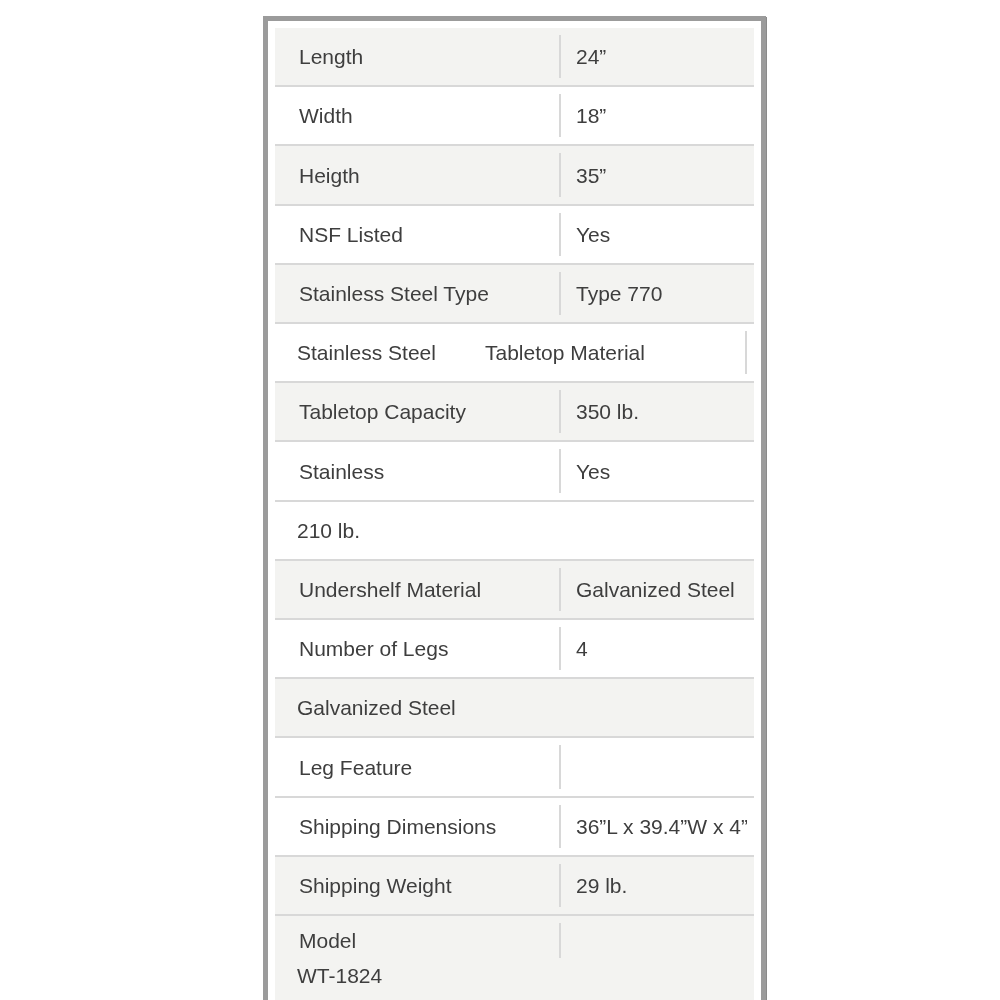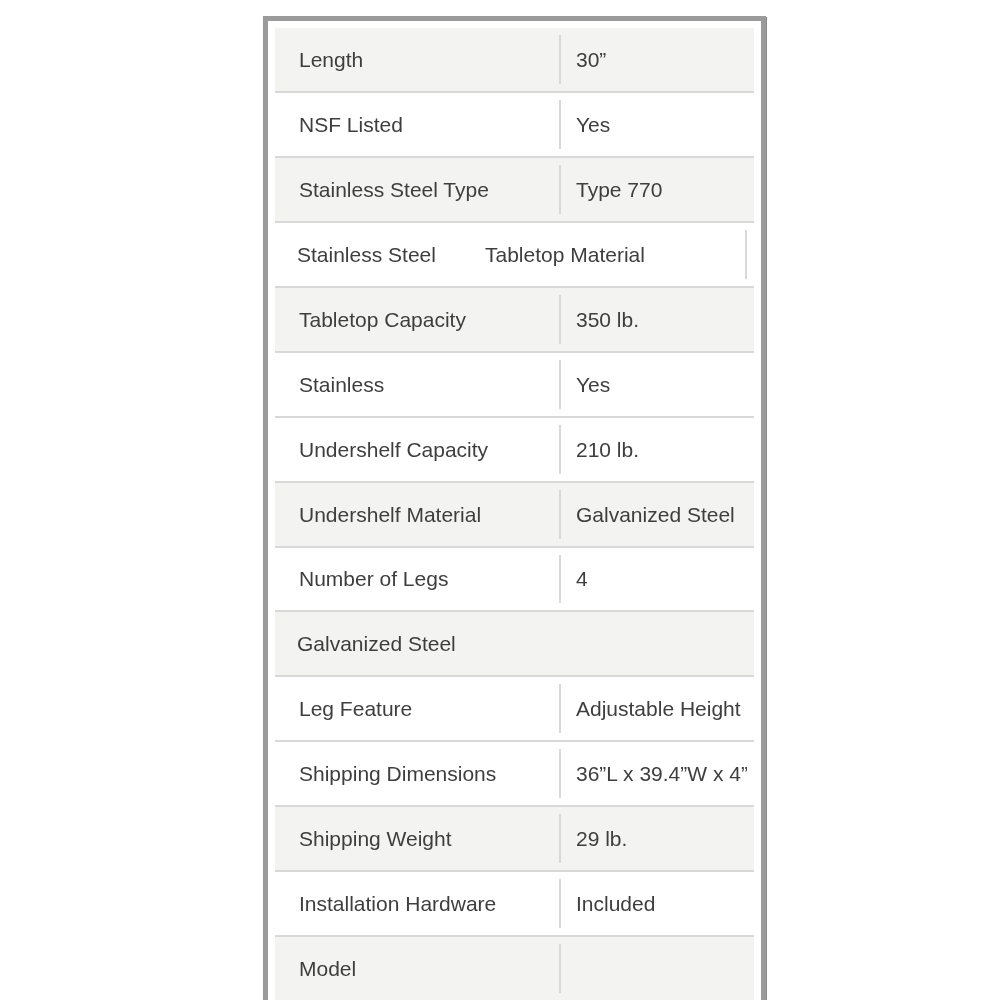"30”" div.cell { text: 30 -> 24 }
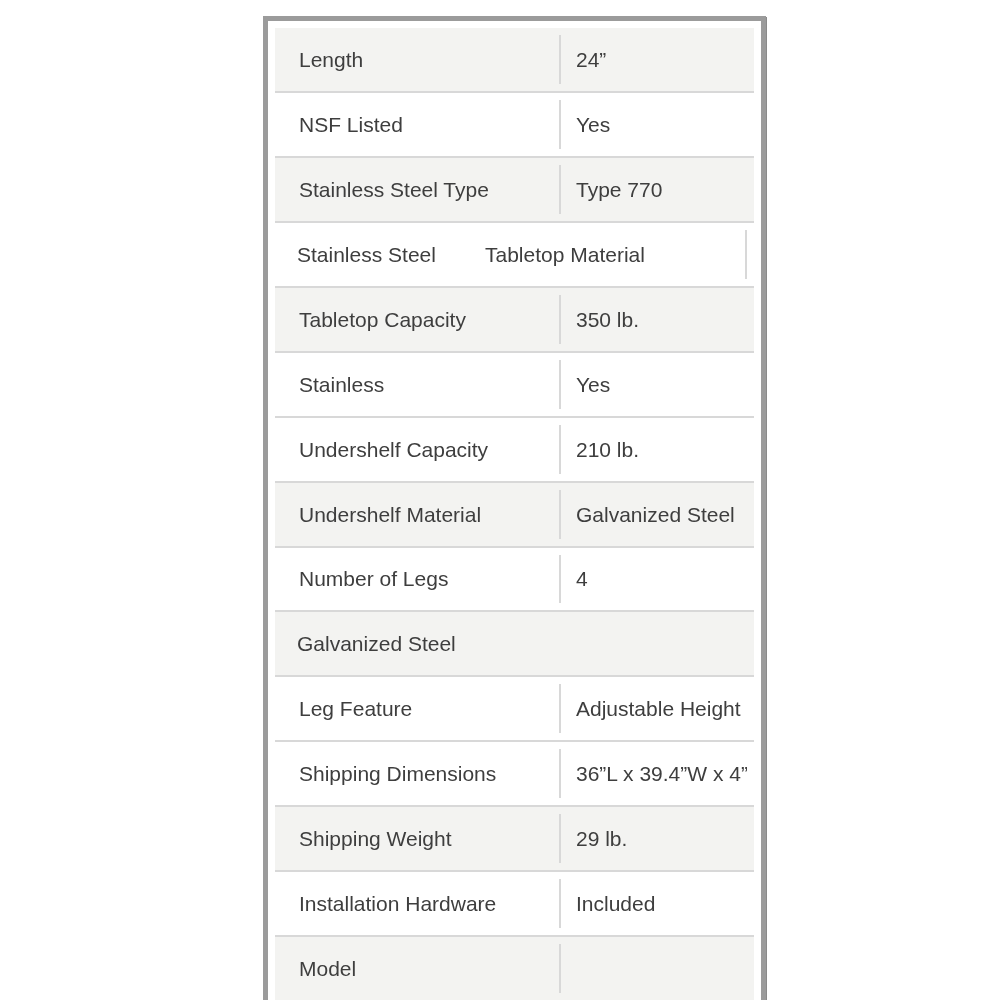"Width" div.row { html: none -> <div> <div>Width</div> <div>18”</div> </div> }
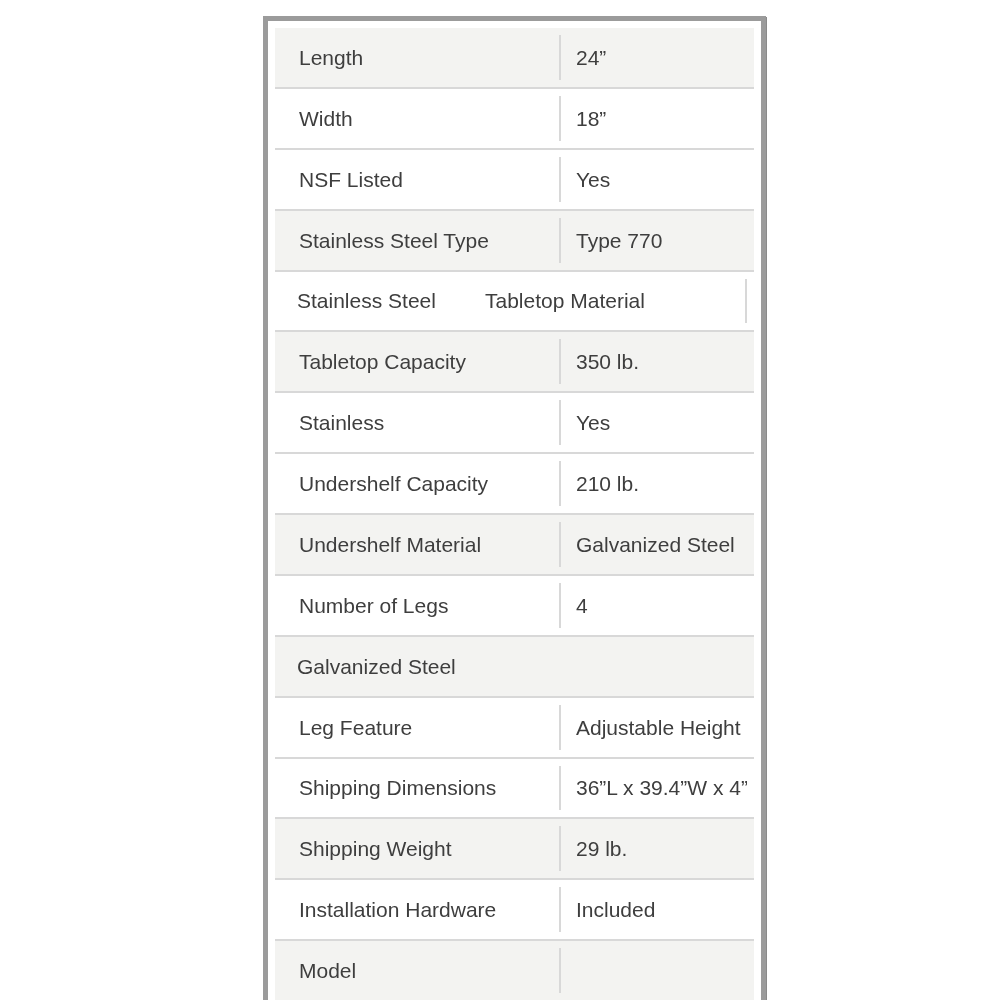"Heigth" div.row { html: none -> <div> <div>Heigth</div> <div>35”</div> </div> }
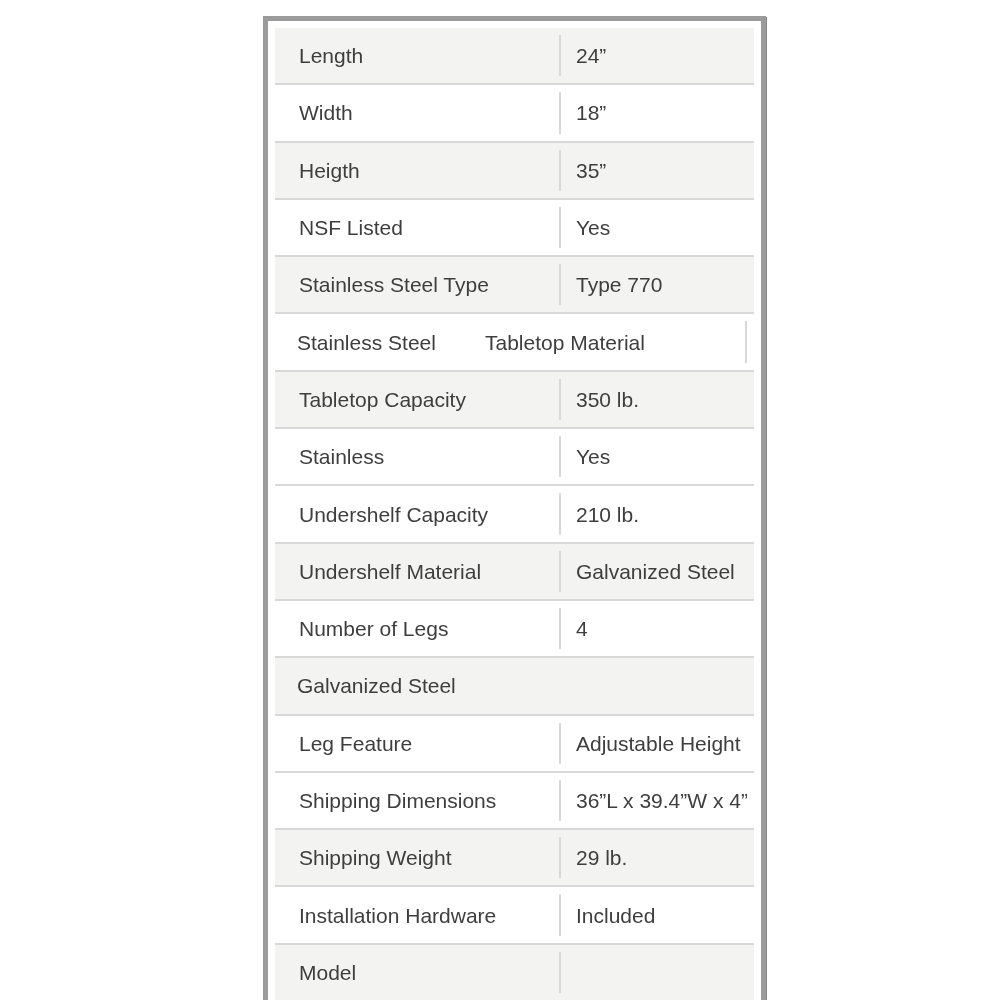"Undershelf Capacity" div.cell { html: <div>Undershelf Capacity</div> -> none }
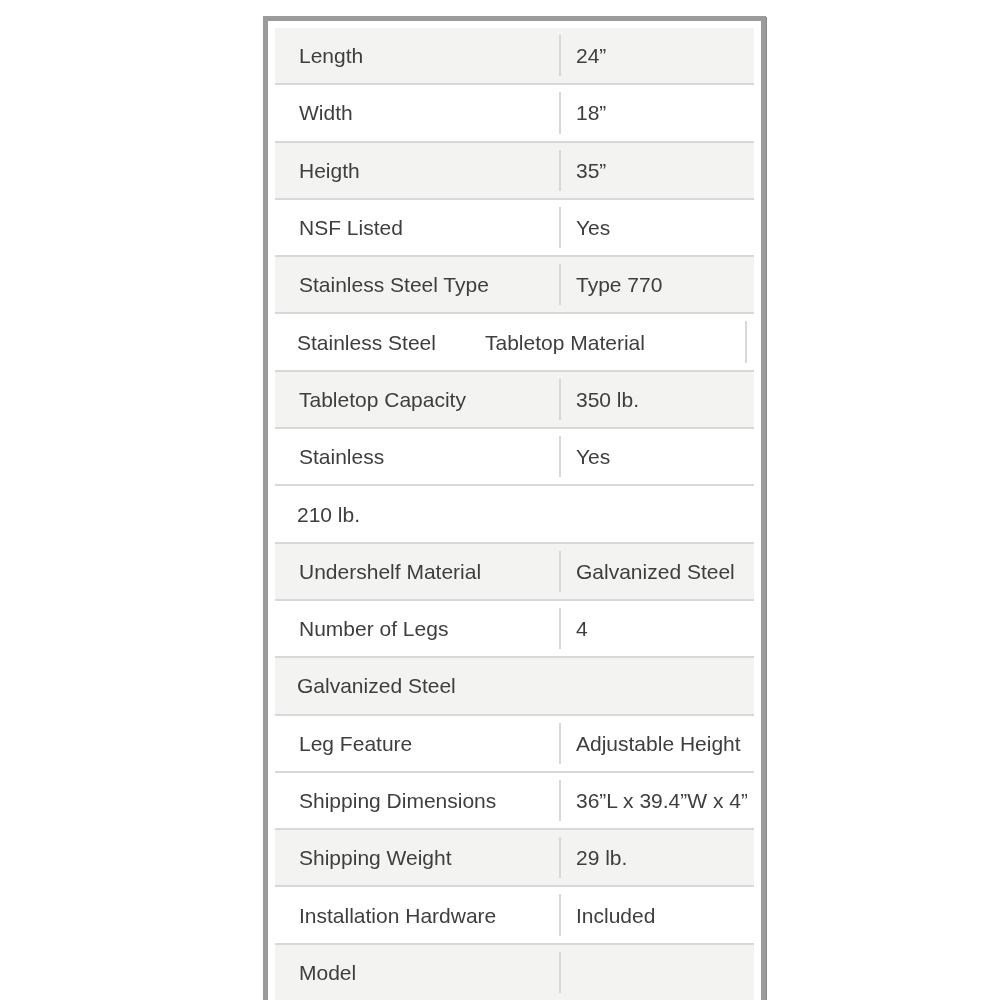"Adjustable Height" div.cell { html: <div>Adjustable Height</div> -> none }
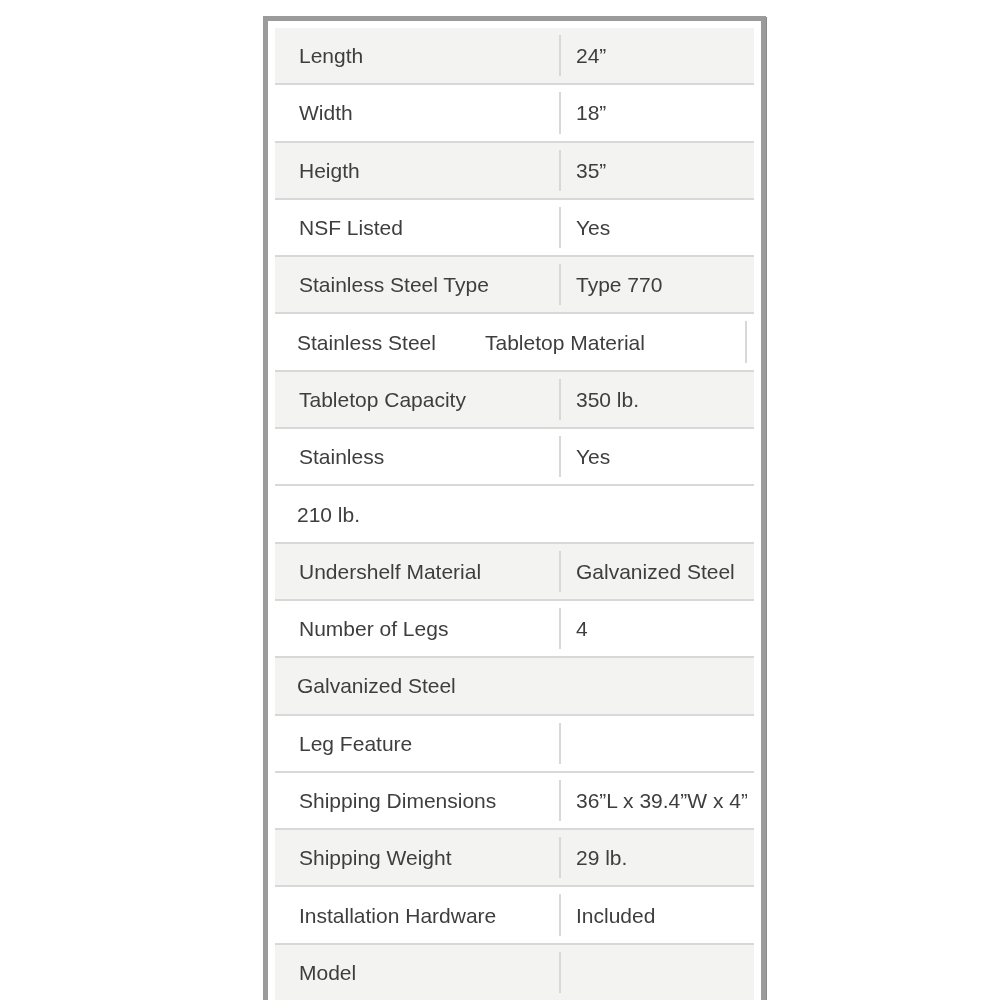"Installation Hardware" div.row { html: <div> <div>Installation Hardware</div> <div>Included</div> </div> -> none }
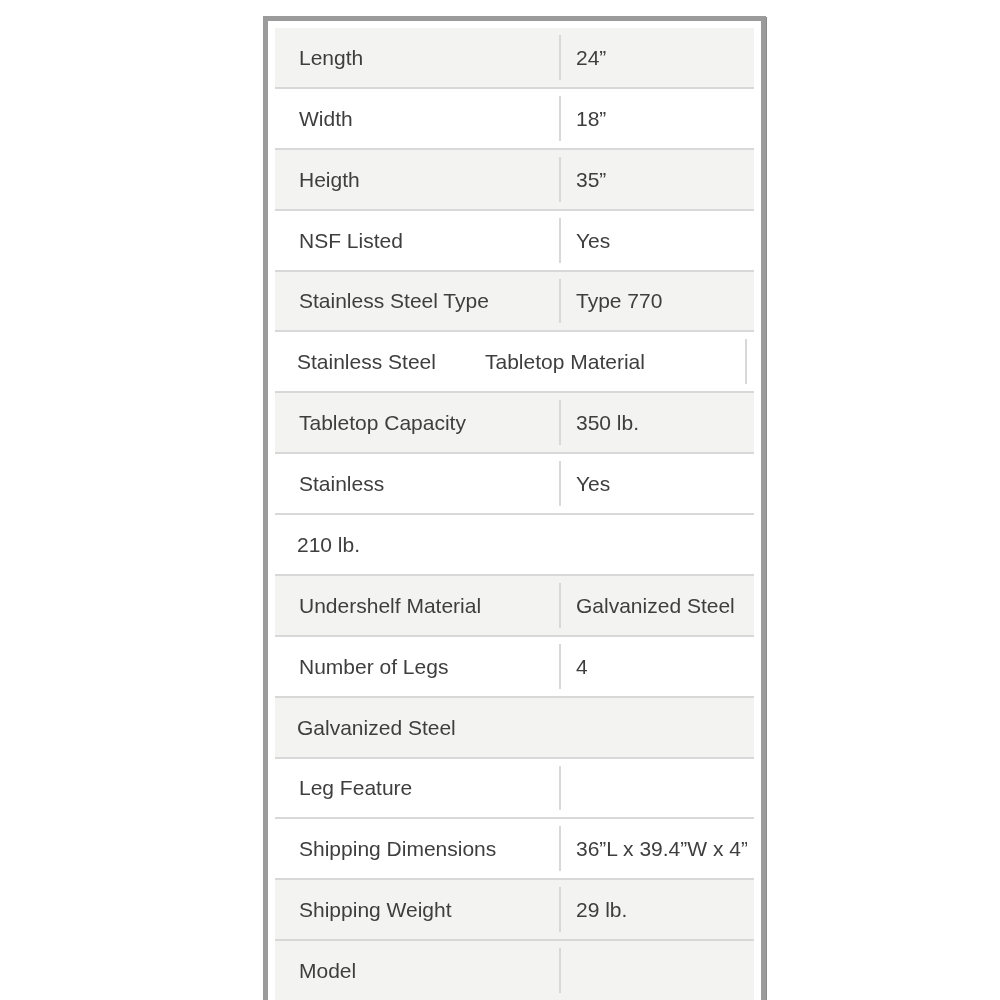"Model" .row:last-child { flex-direction: none -> column }
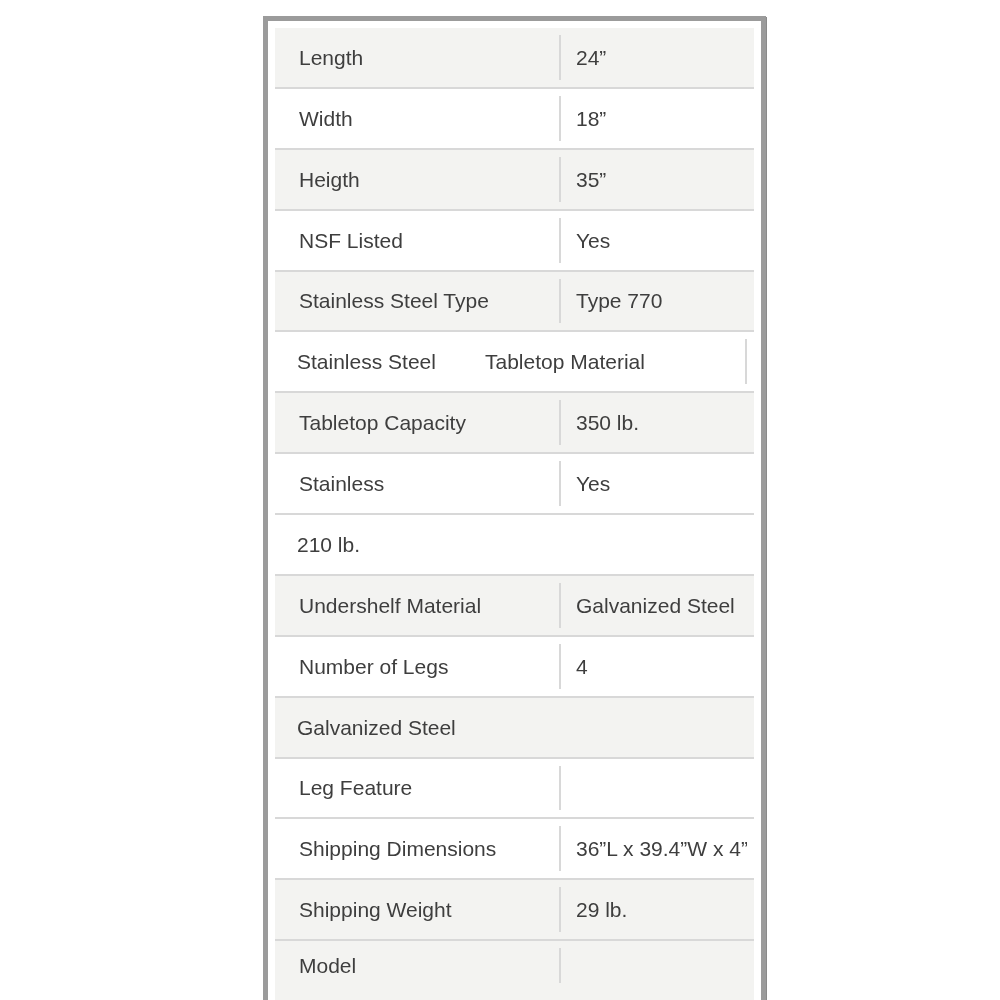"WT-1824" div.cell { html: none -> <div>WT-1824</div> }
